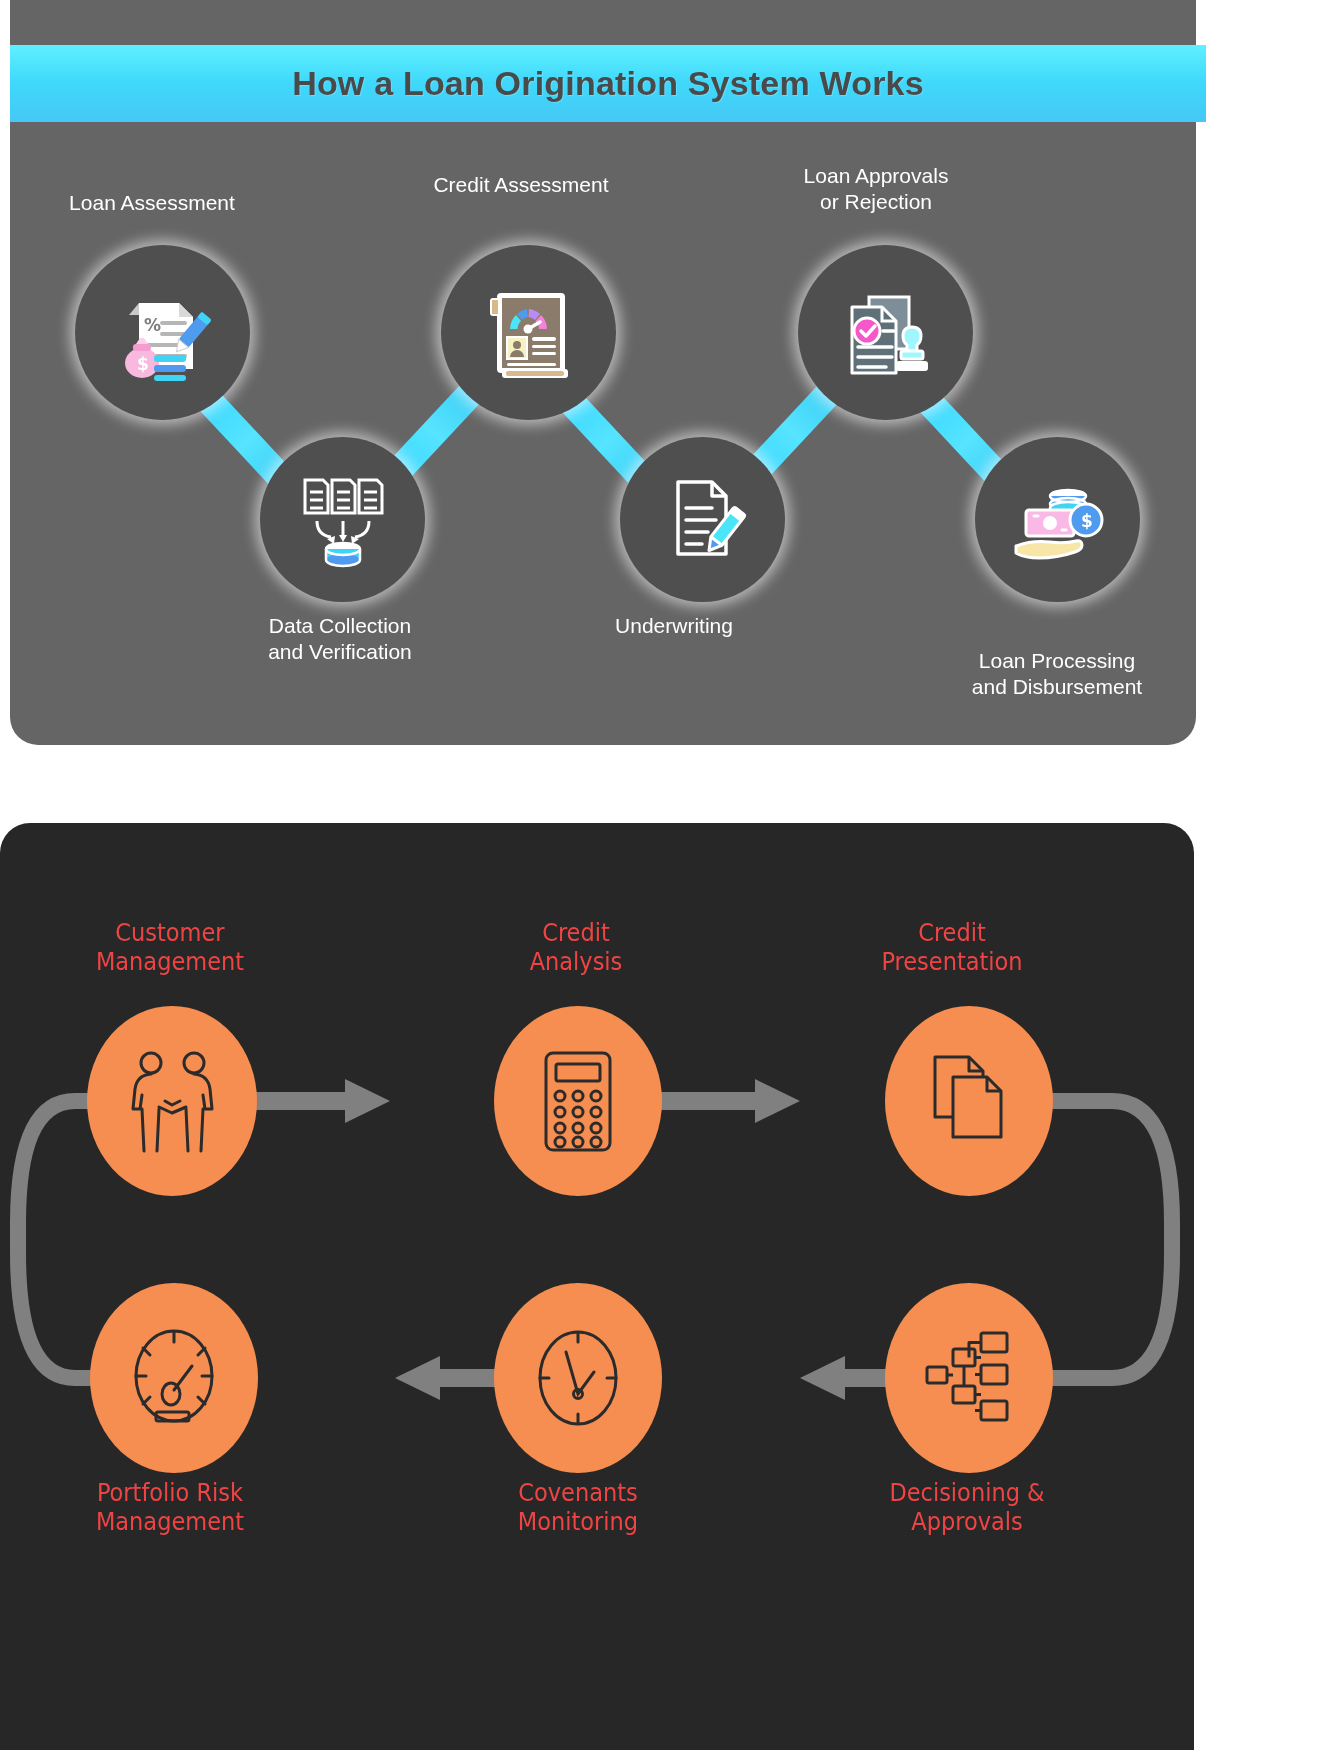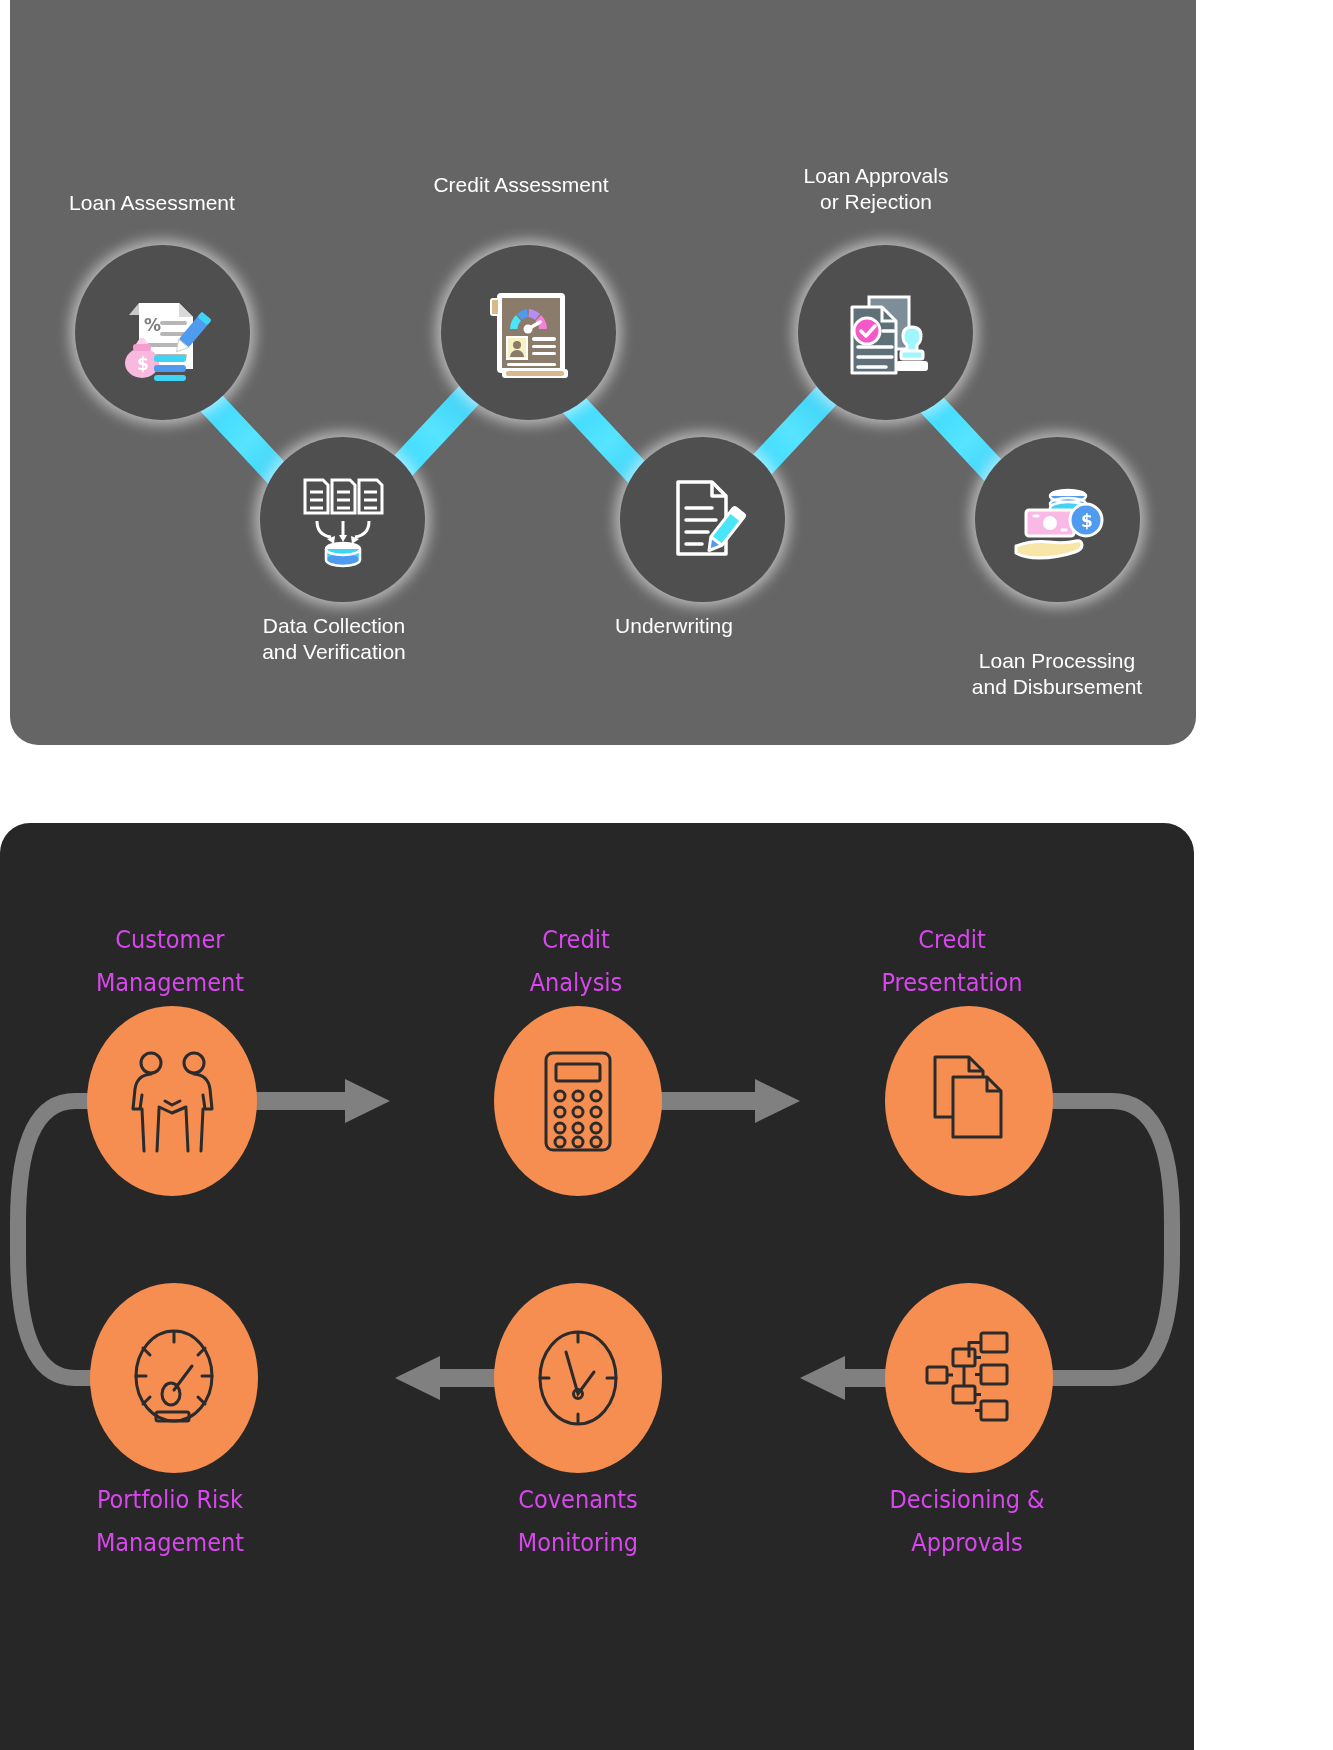"How a Loan Origination System" div.title-banner { html: none -> <div> <span>How a Loan Origination System Works</span> </div> }
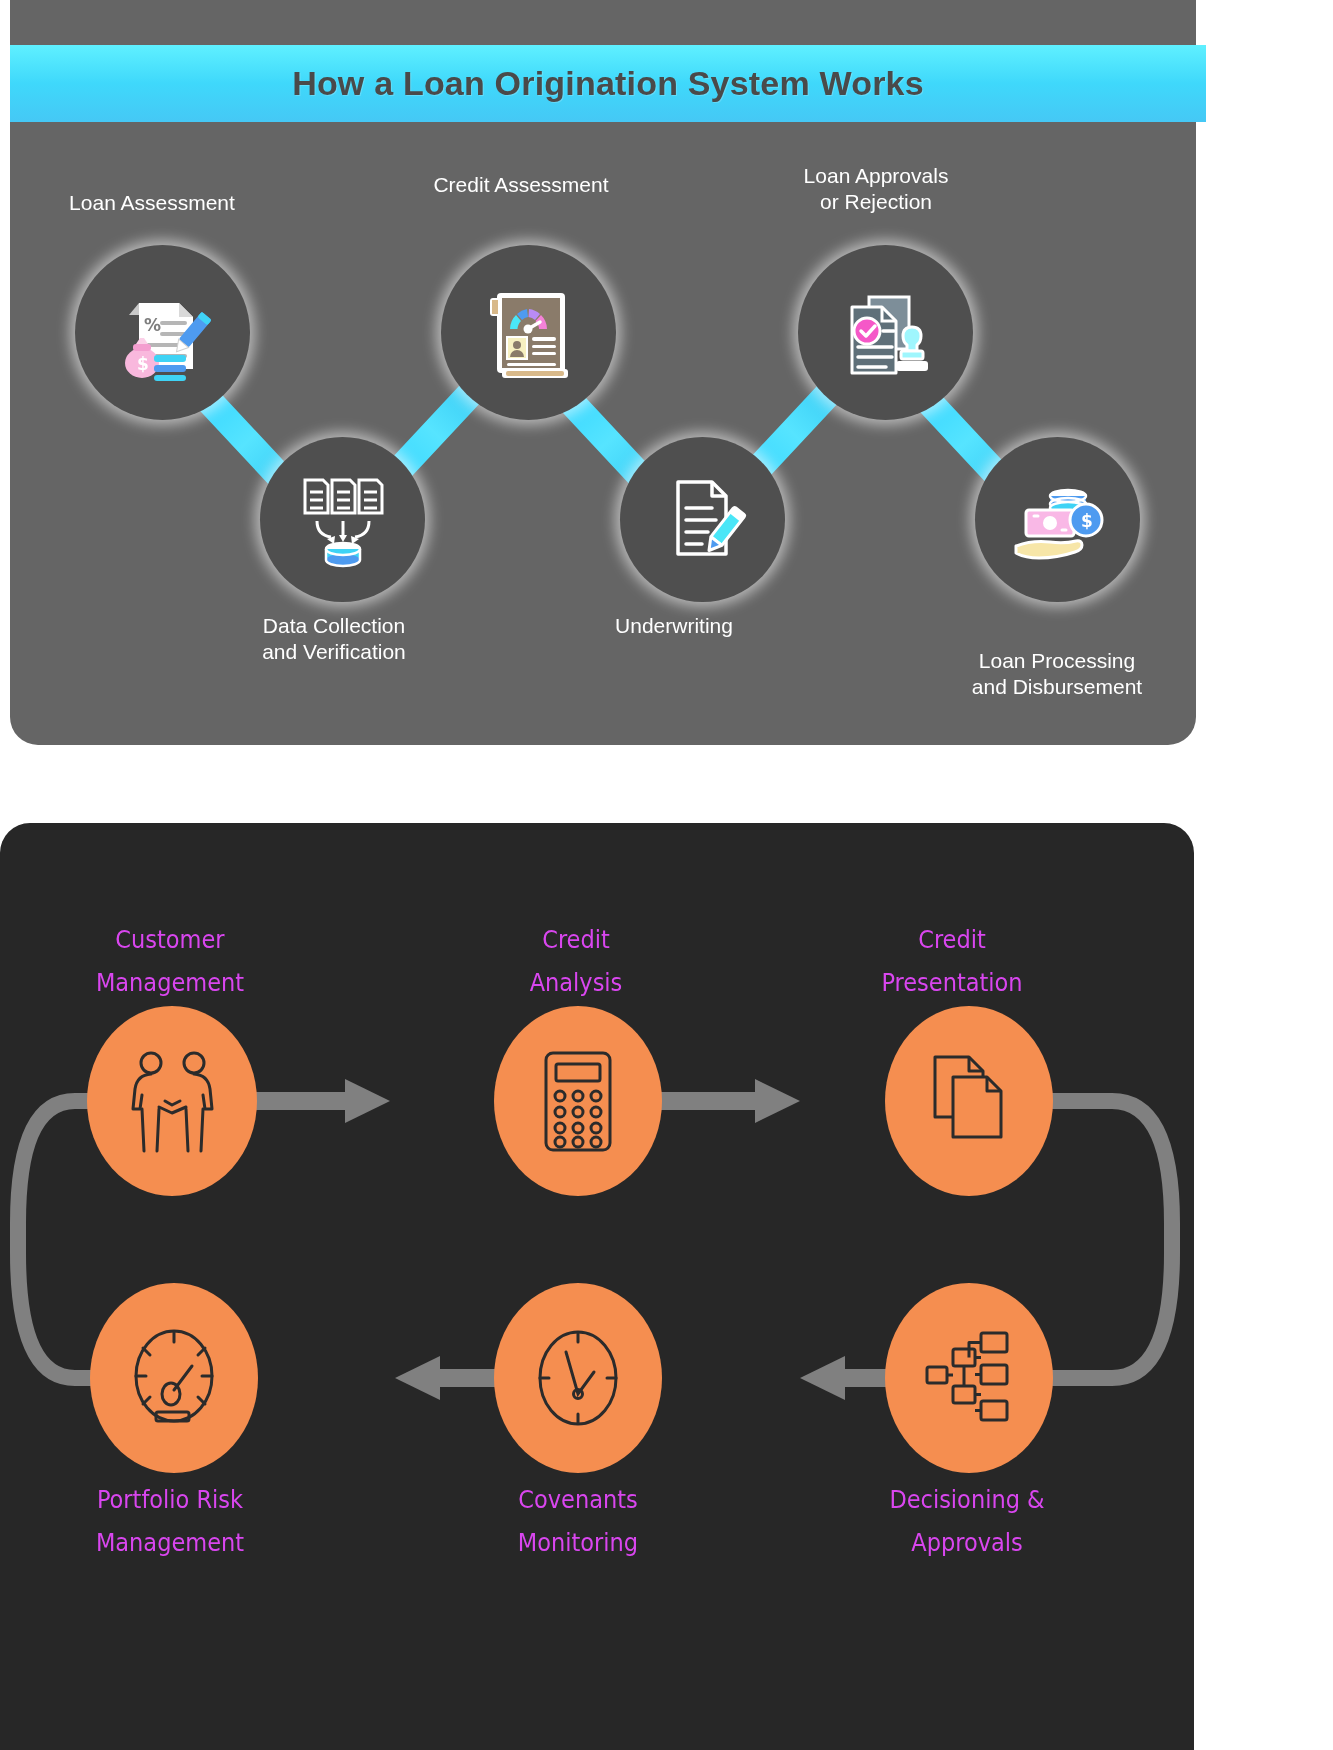"Data Collection" div.node-label { left: 174px -> 180px }
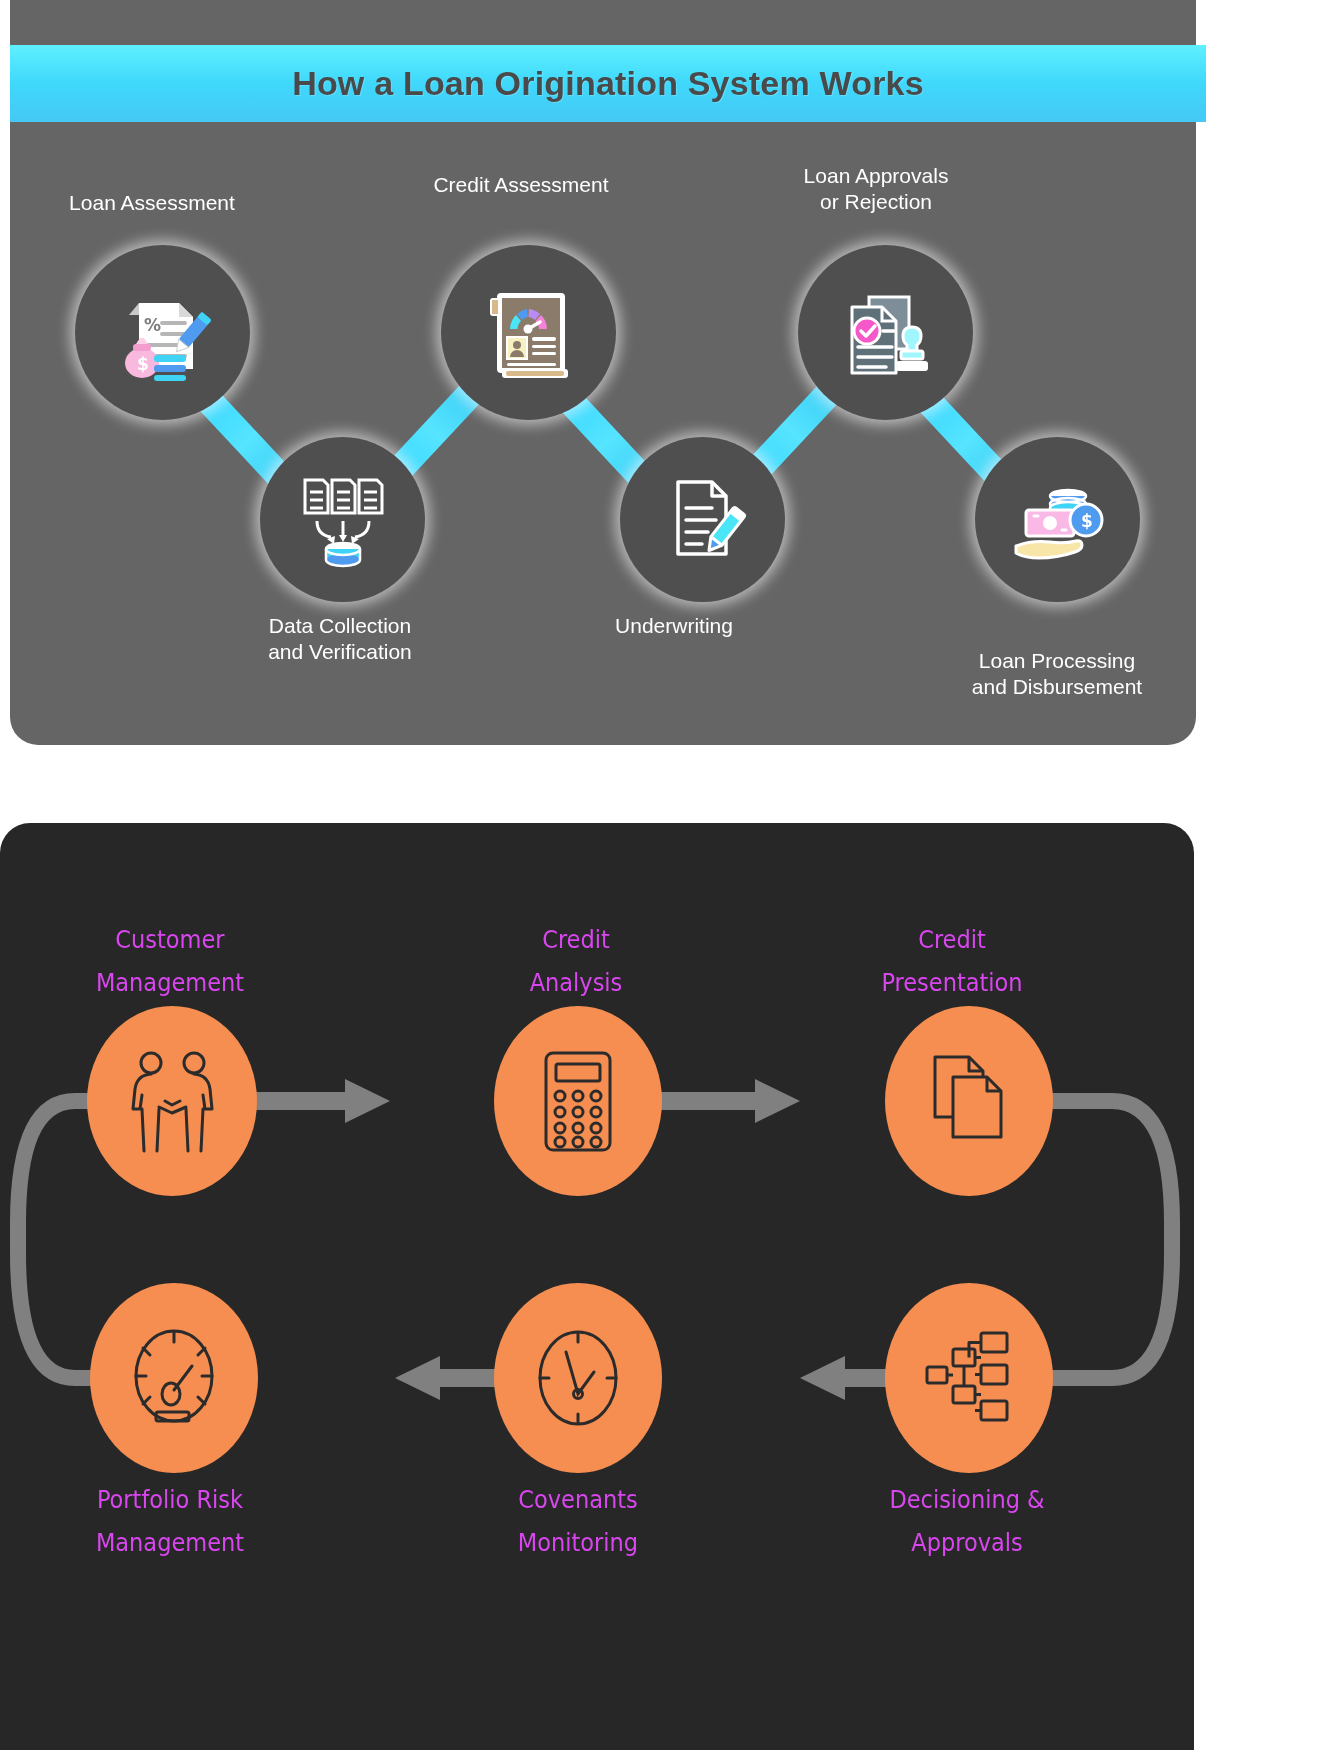"Customer" .cycle-label { color: #d946ef -> #ef4444; line-height: 43px -> 29px }
